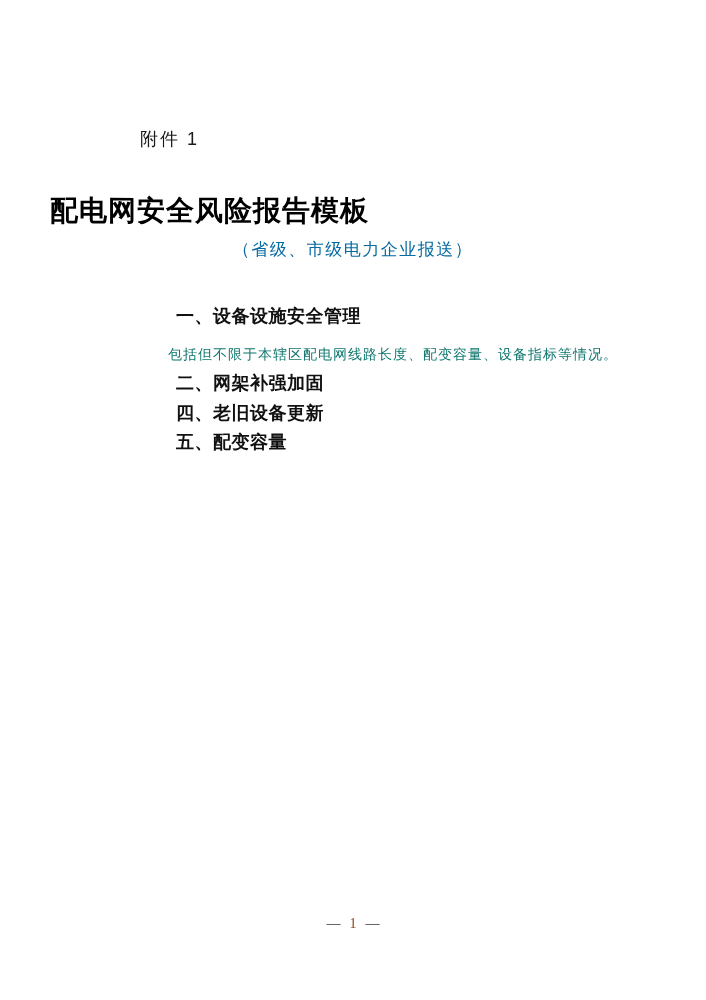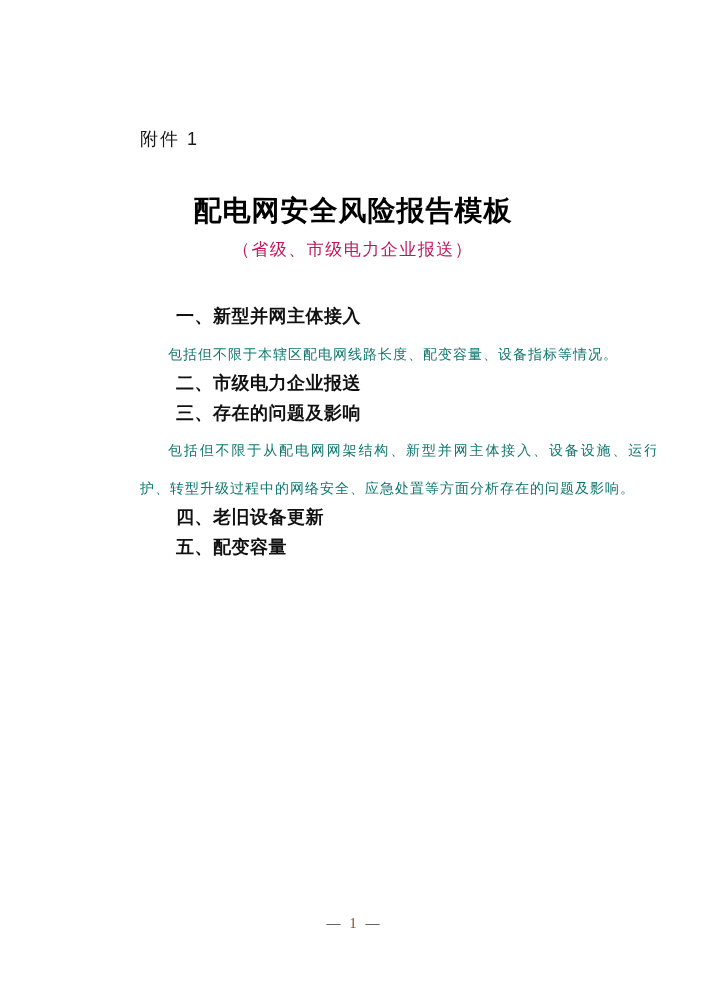"配电网安全风险报告模板" .doc-title { text-align: center -> none }
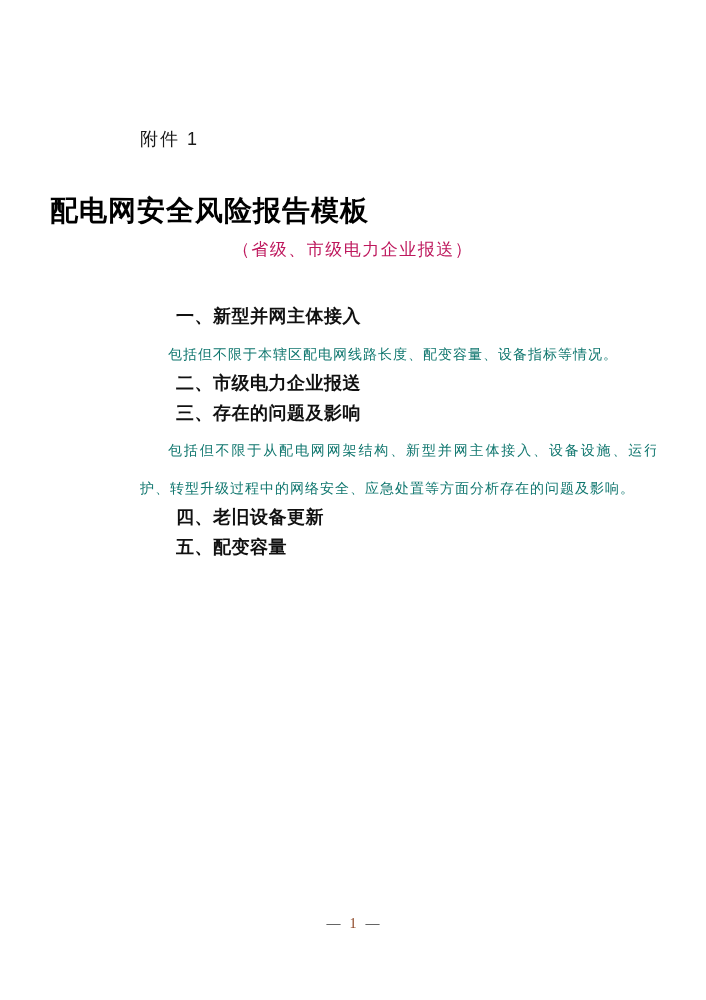"（省级、市级电力企业报送）" .doc-subtitle { color: #be185d -> #0369a1 }
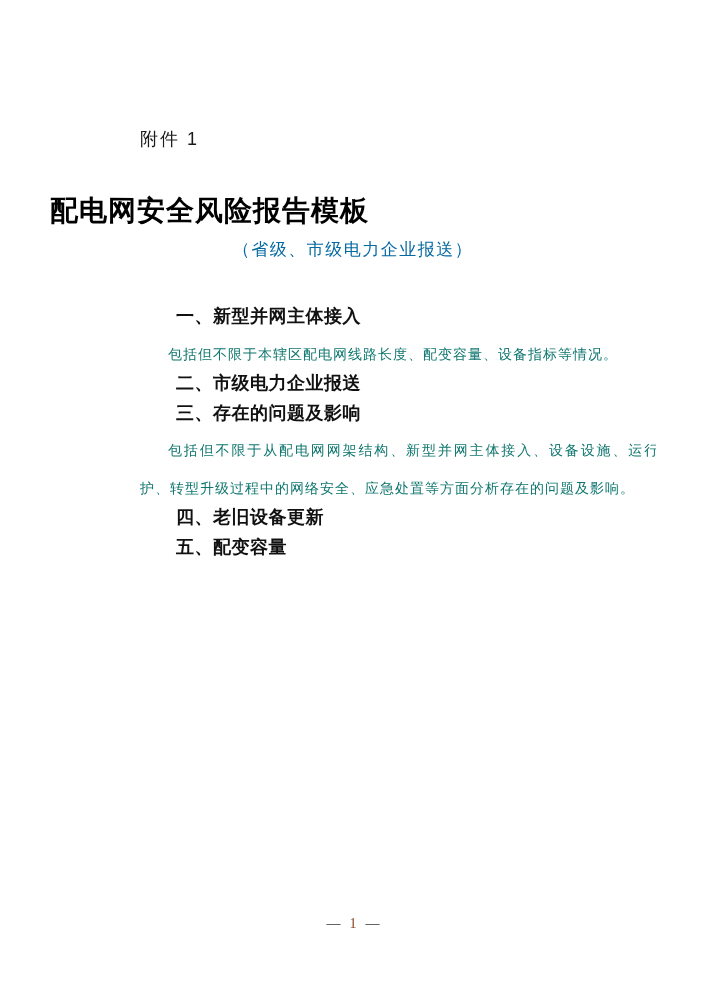"一、新型并网主体接入" h2.section-heading { text: 新型并网主体接入 -> 设备设施安全管理 }
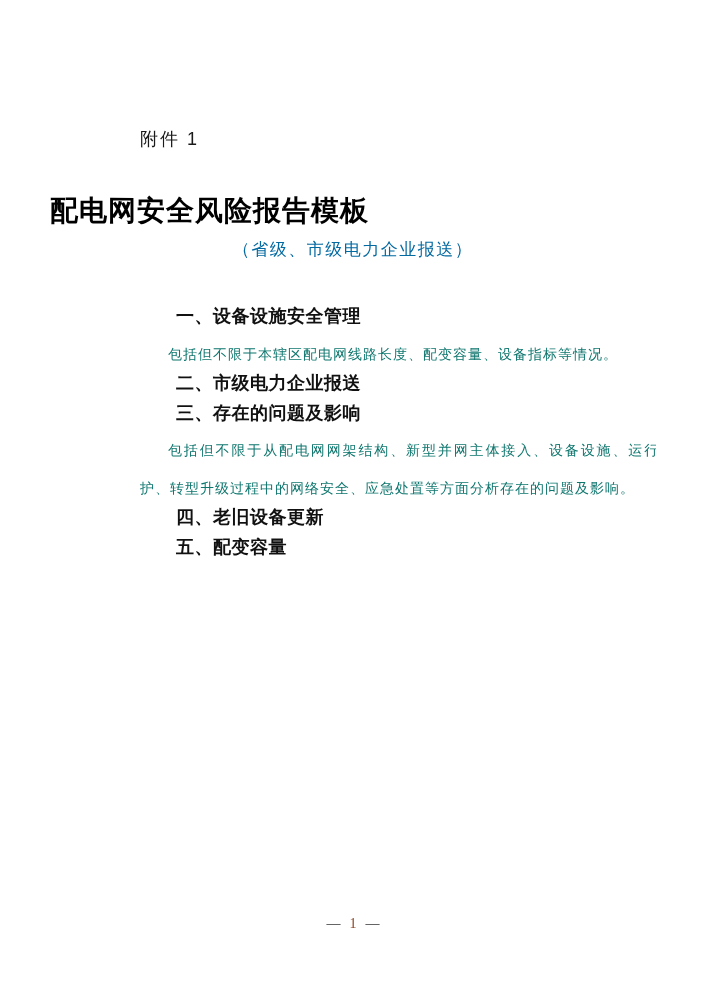"二、市级电力企业报送" h2.section-heading { text: 市级电力企业报送 -> 网架补强加固 }
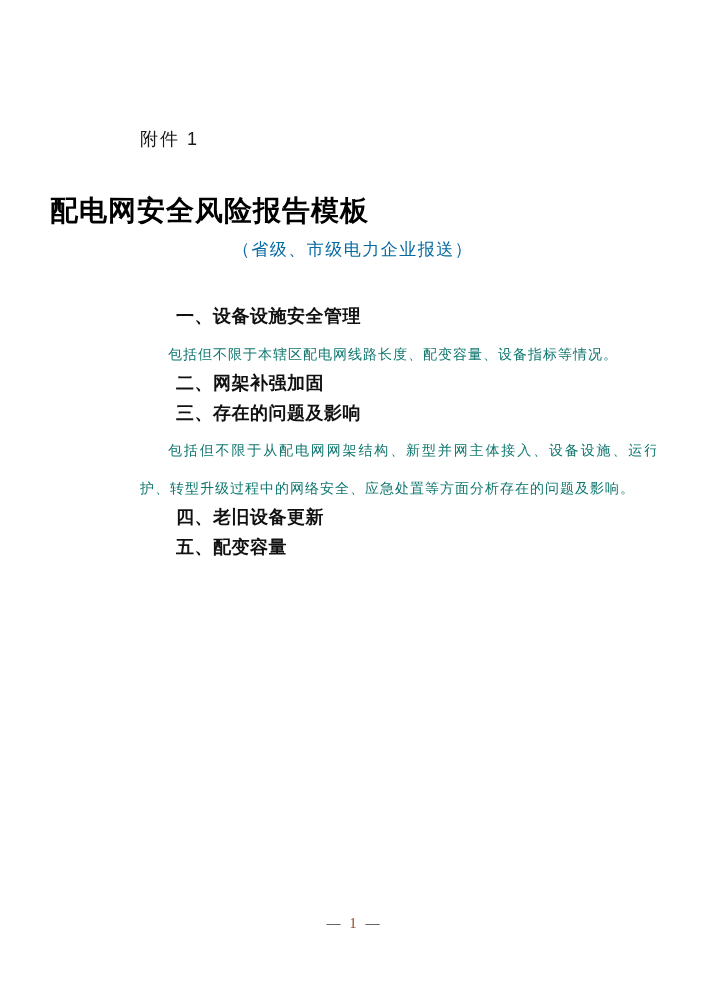"三、存在的问题及影响" div.section { html: <div> <h2>三、存在的问题及影响</h2> <p>包括但不限于从配电网网架结构、新型并网主体接入、设备设施、运行维护、转型升级过程中的网络安全、应急处置等方面分析存在的问题及影响。</p> </div> -> none }
